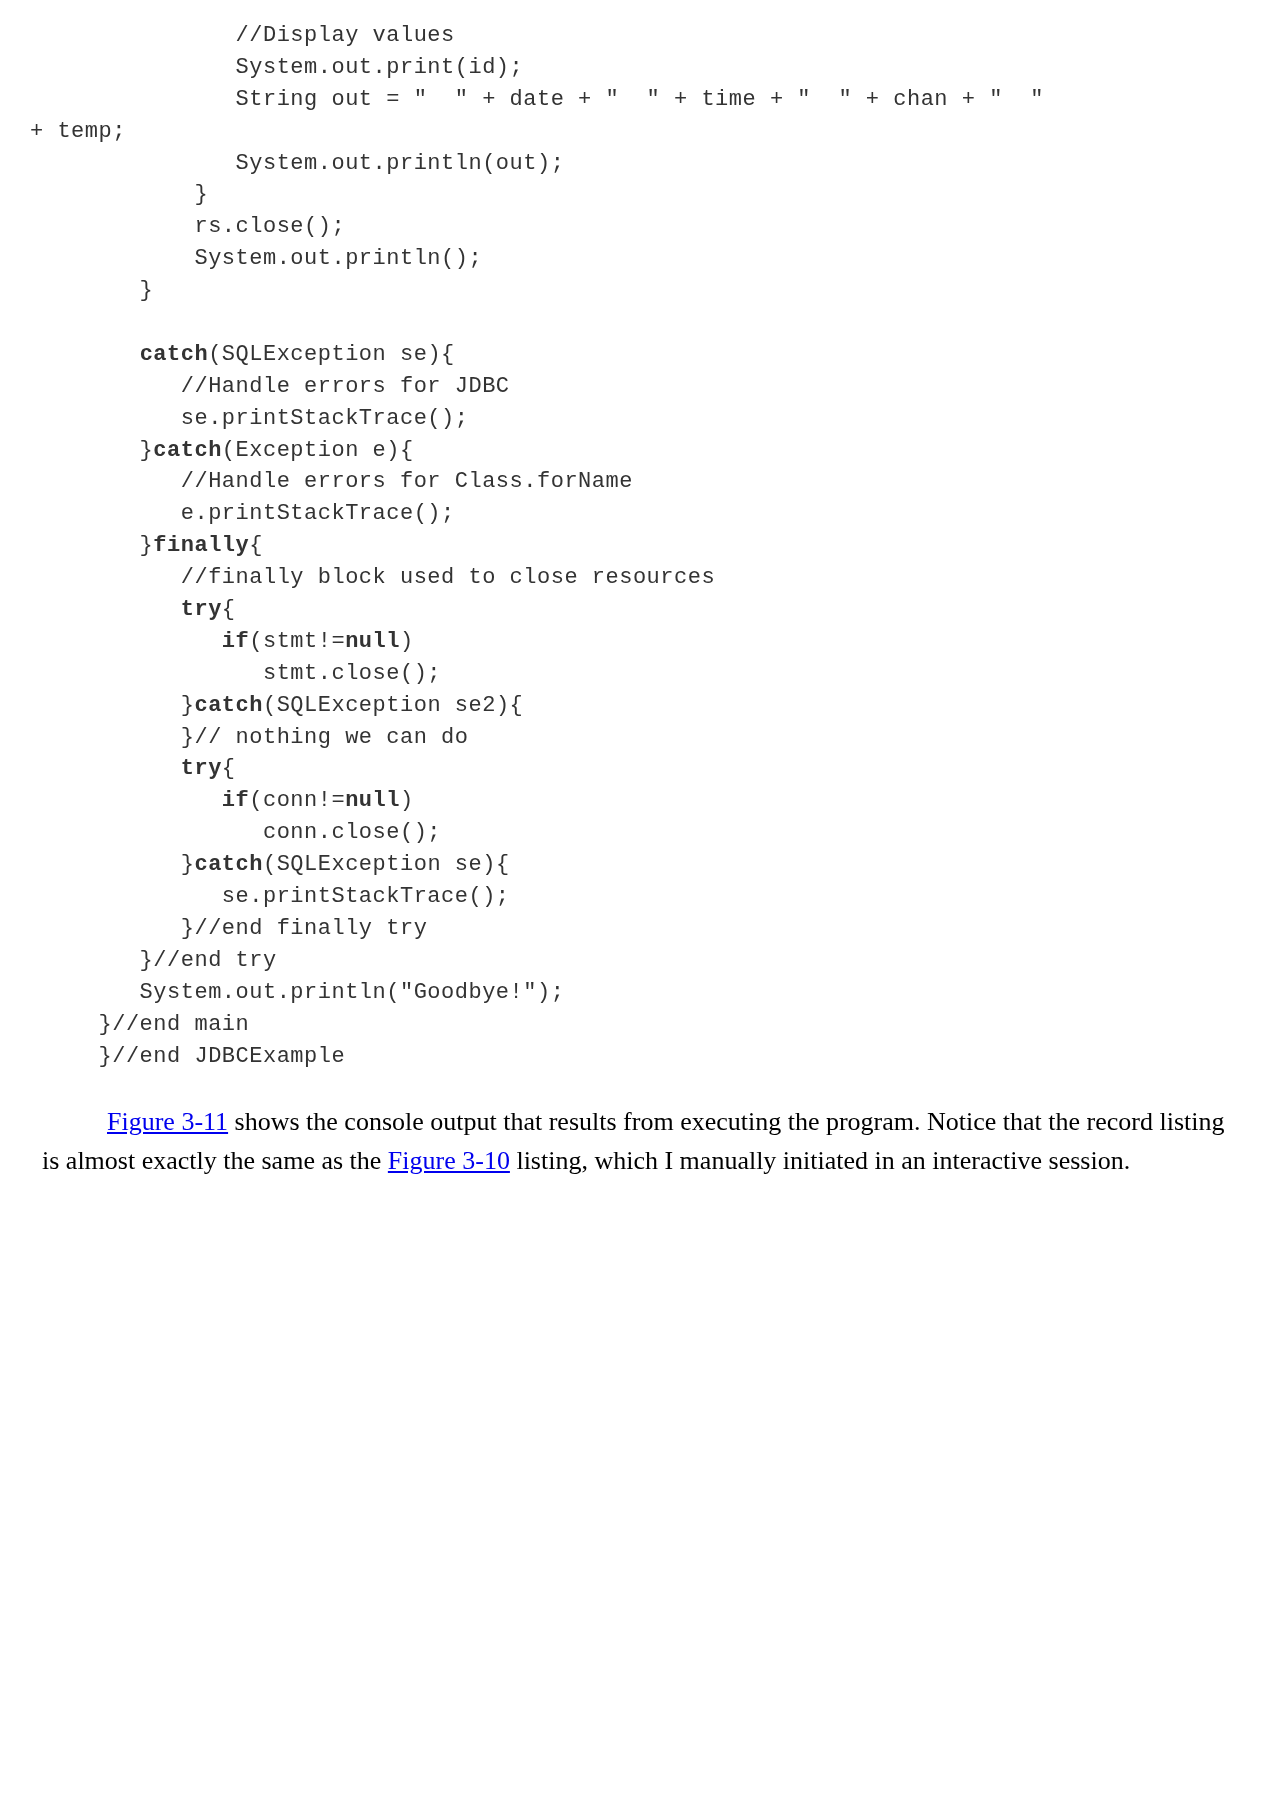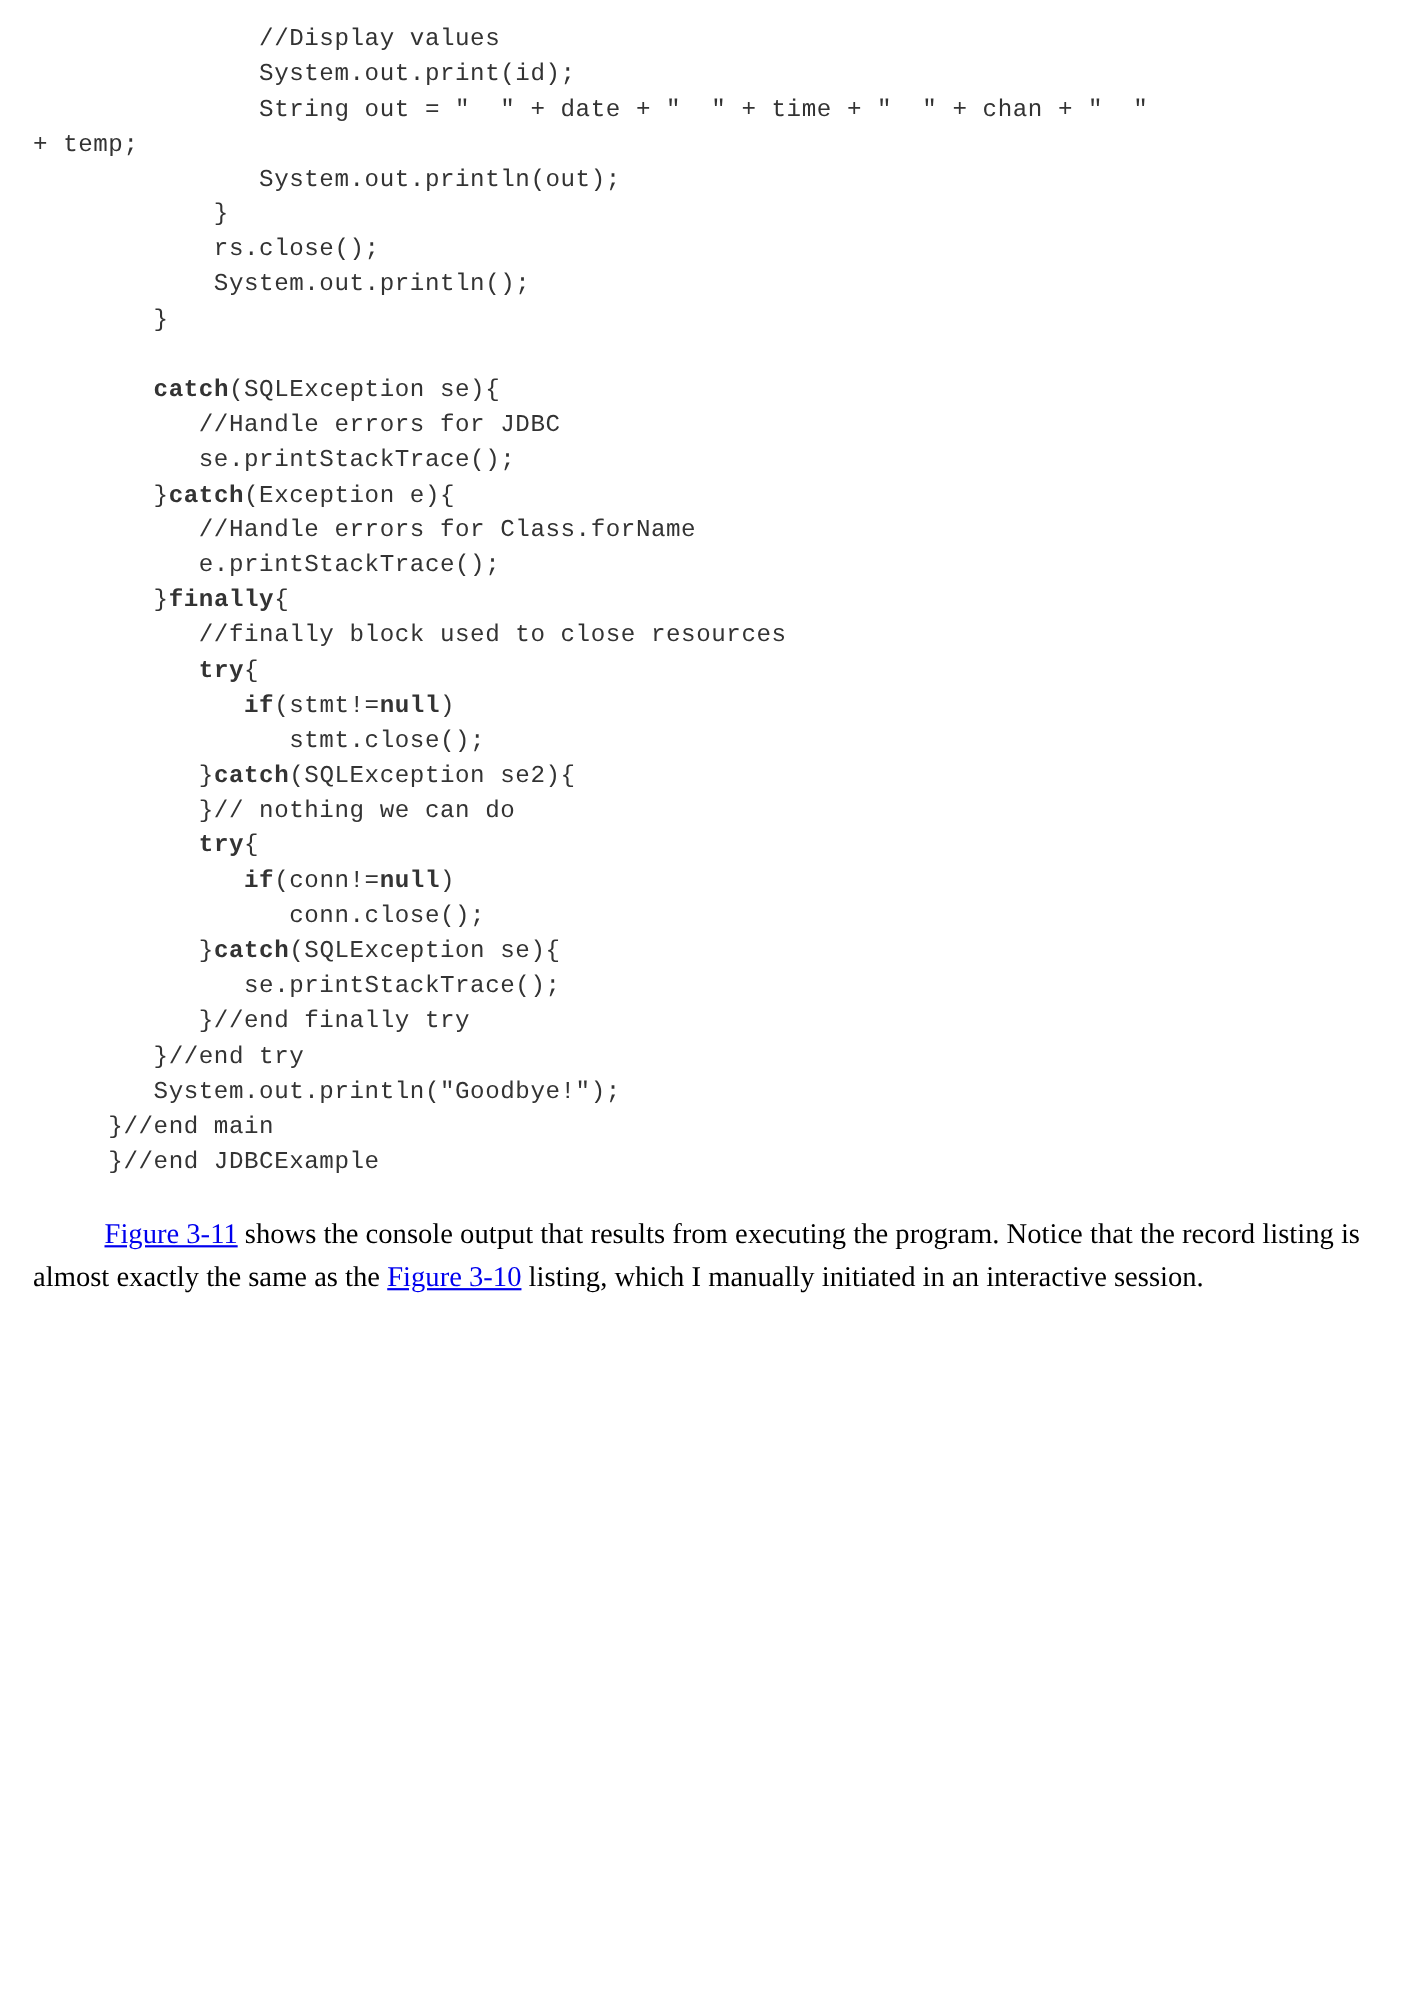"Figure 3-11 shows the console" .paragraph { margin: 0 -> 12px }
